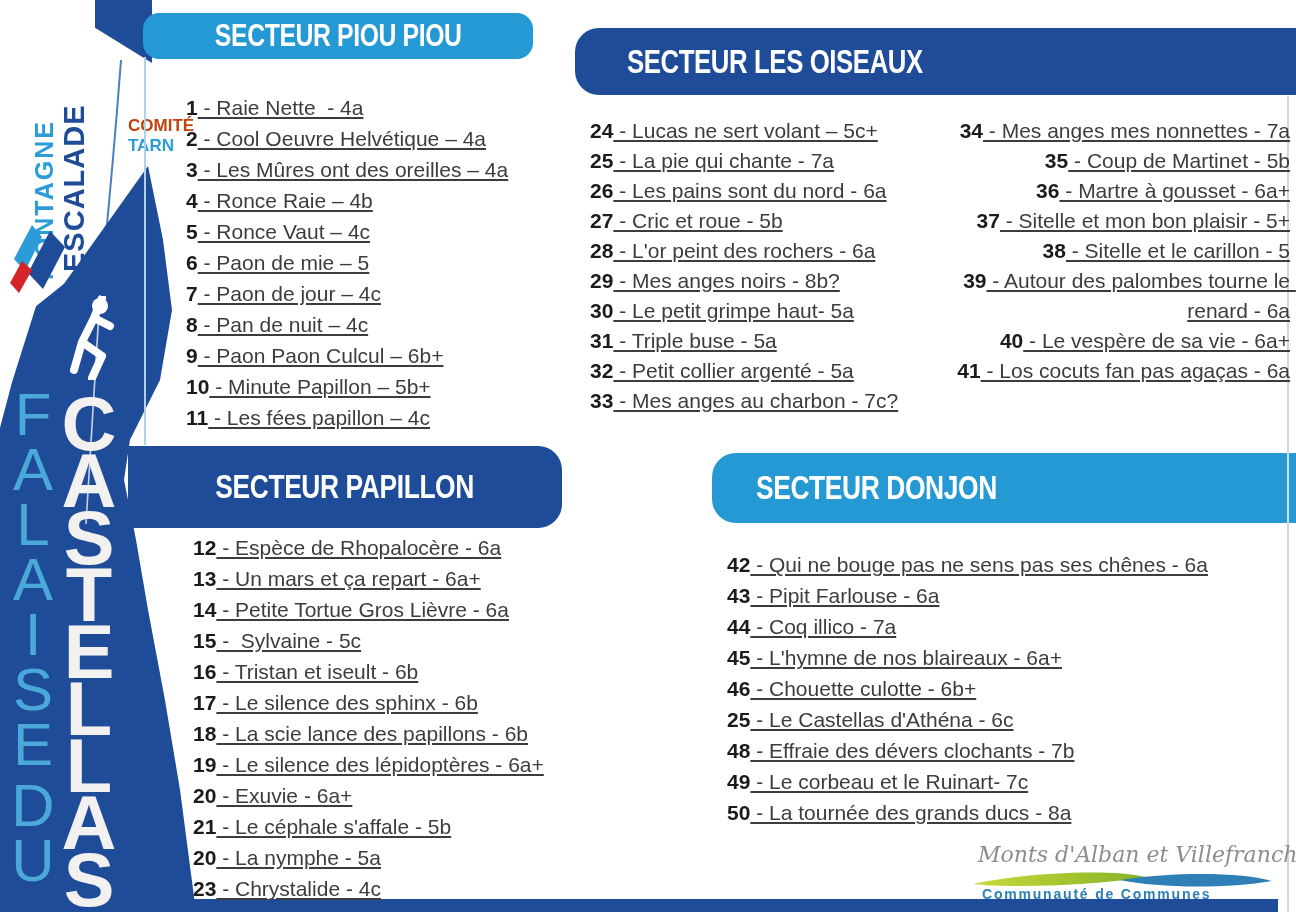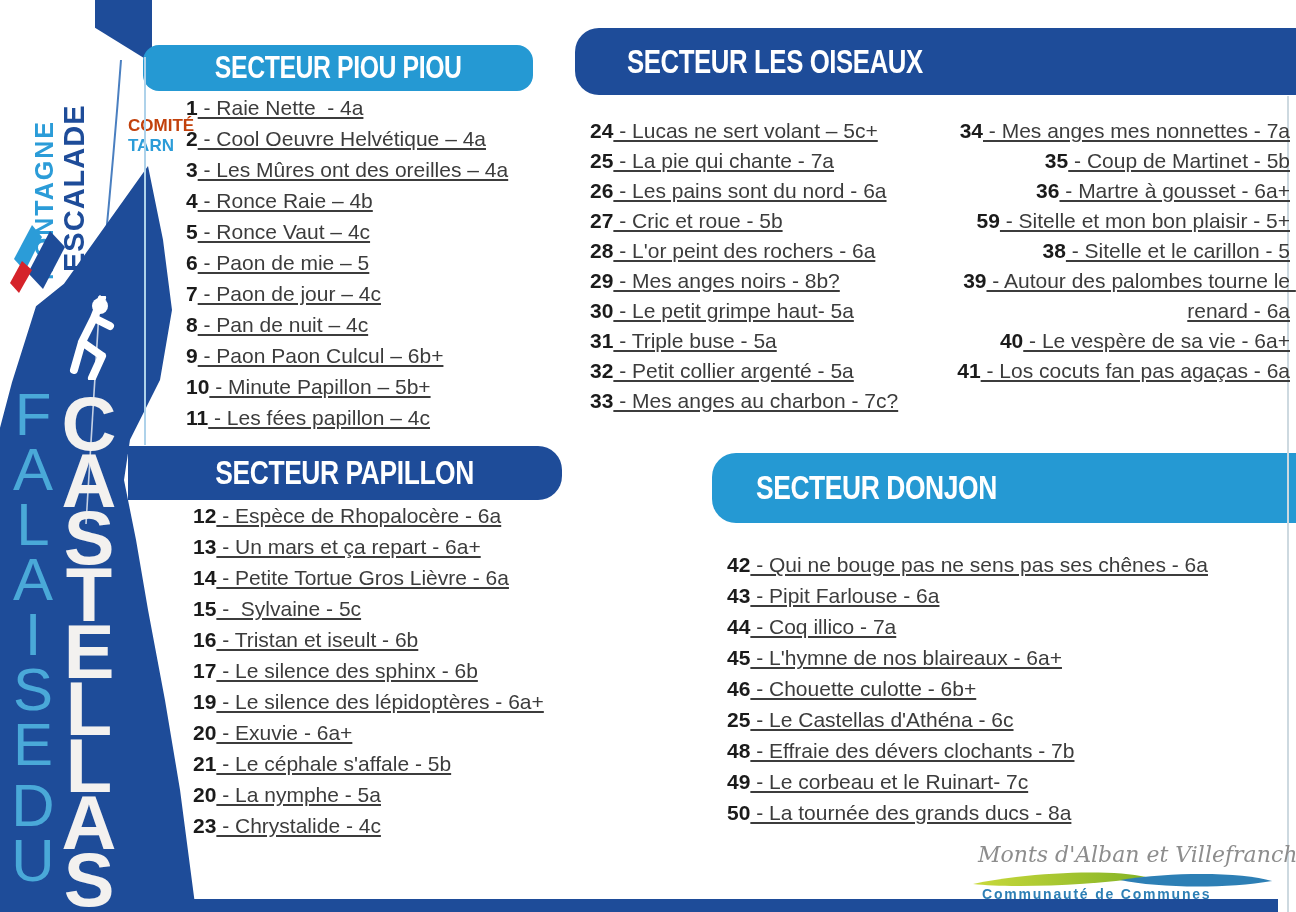"SECTEUR PIOU PIOU" #b-piou { margin-top: 32px -> none }
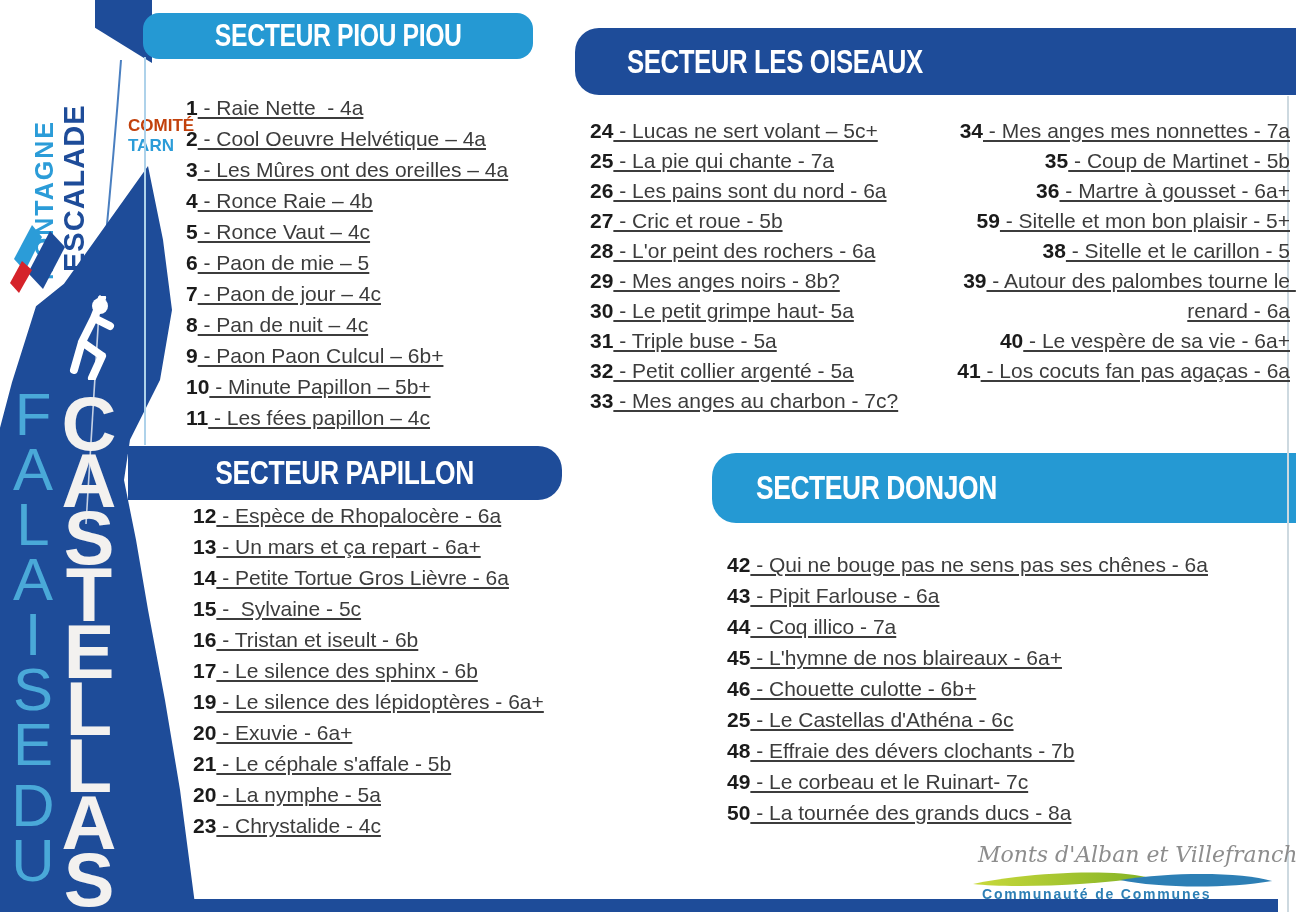"59" span.rn { text: 59 -> 37 }
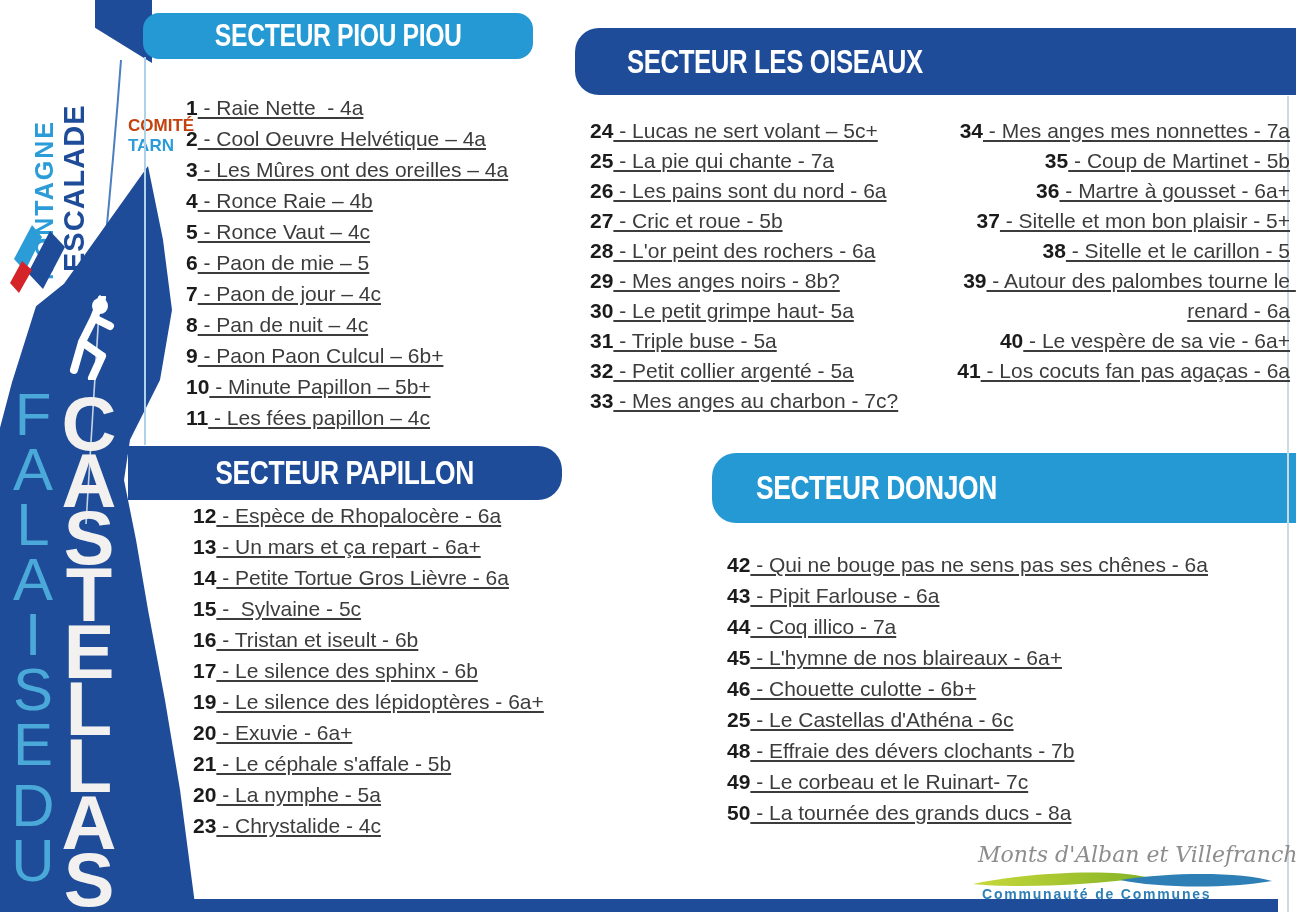"SECTEUR PAPILLON" #b-papillon { height: 54px -> 82px }
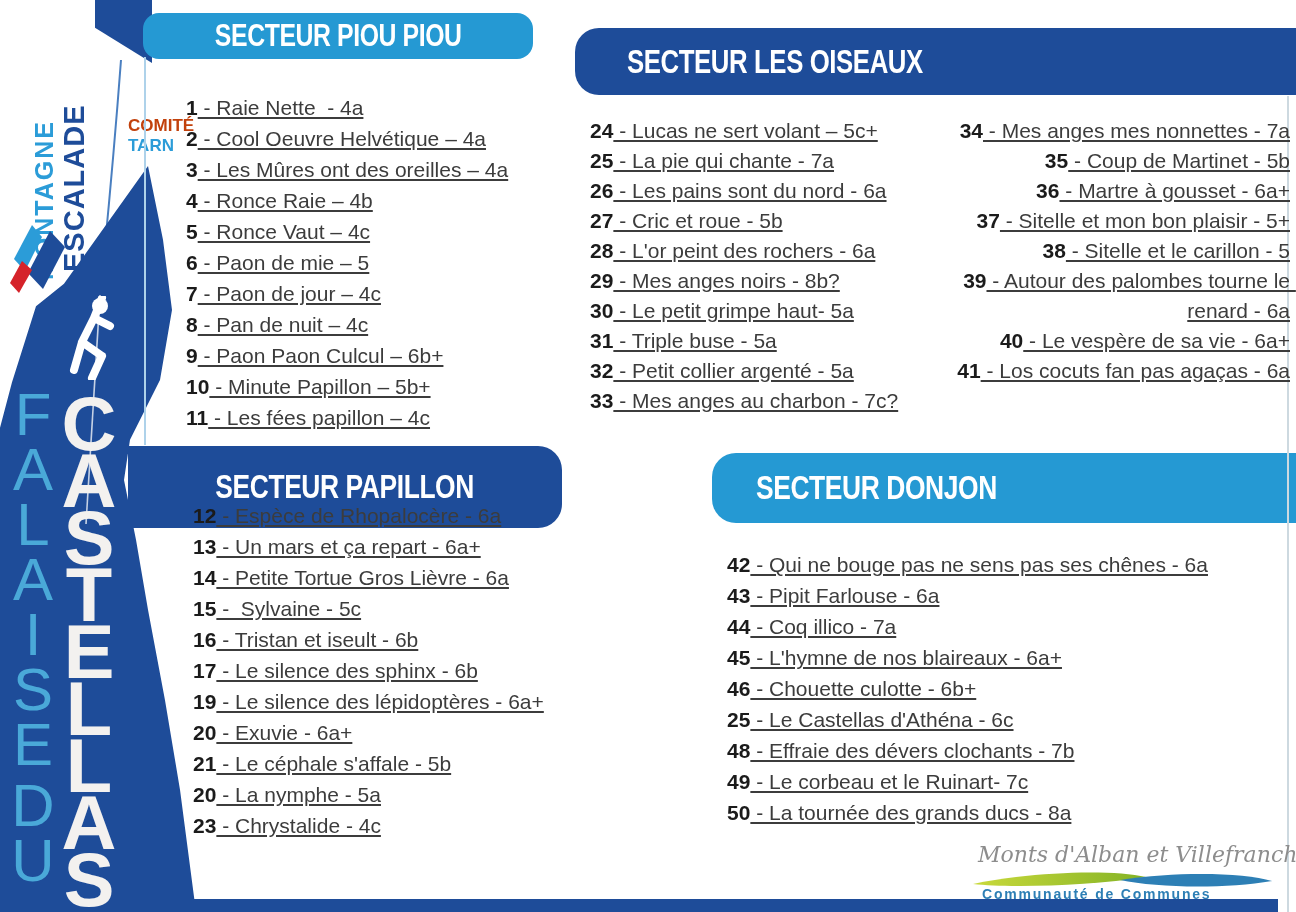"12 - Espèce de Rhopalocère" #list-papillon { top: 500px -> 532px }
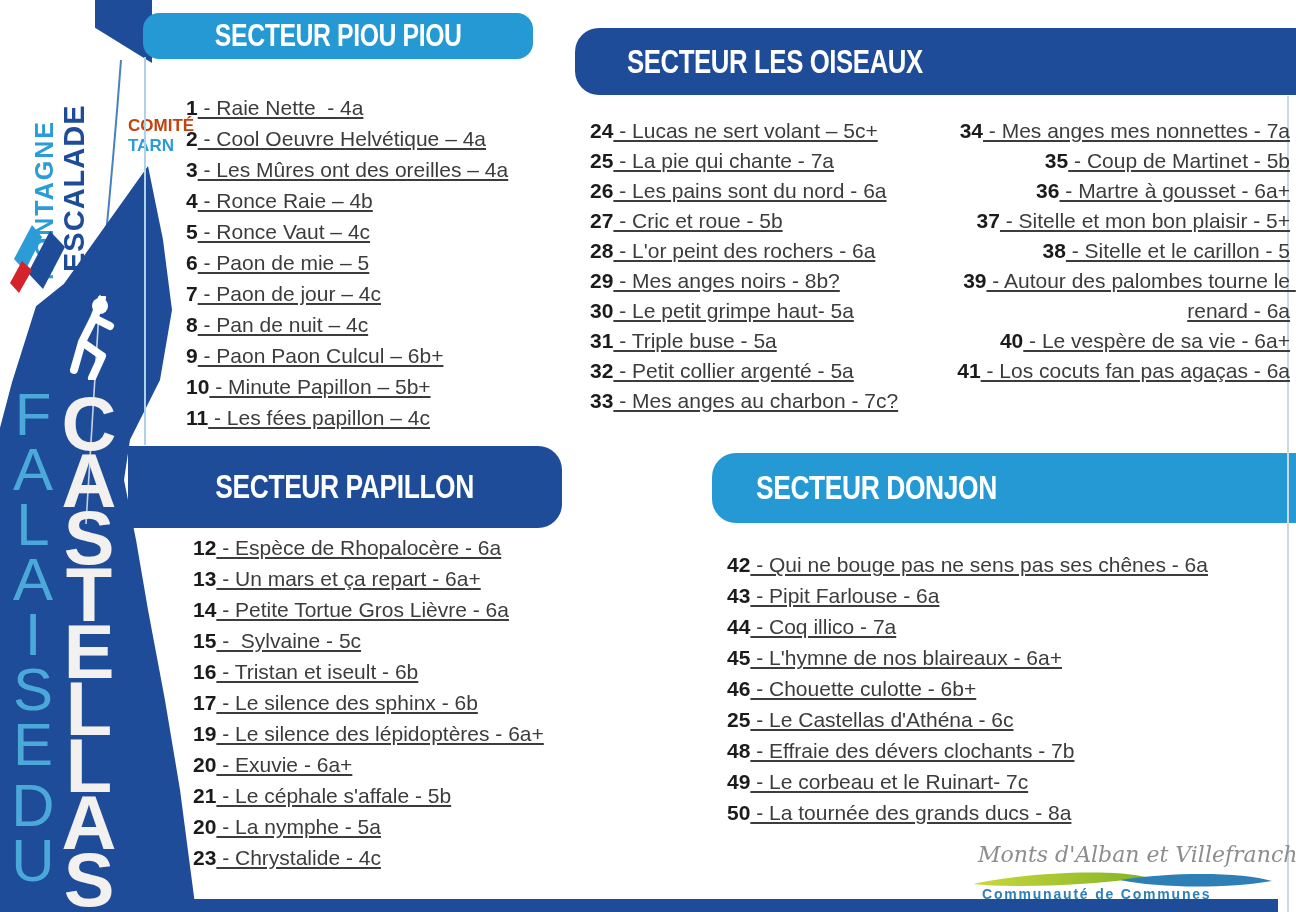"18 - La scie lance" div.route { html: none -> <div><span>18</span><span> - La scie lance des papillons - 6b</span></div> }
